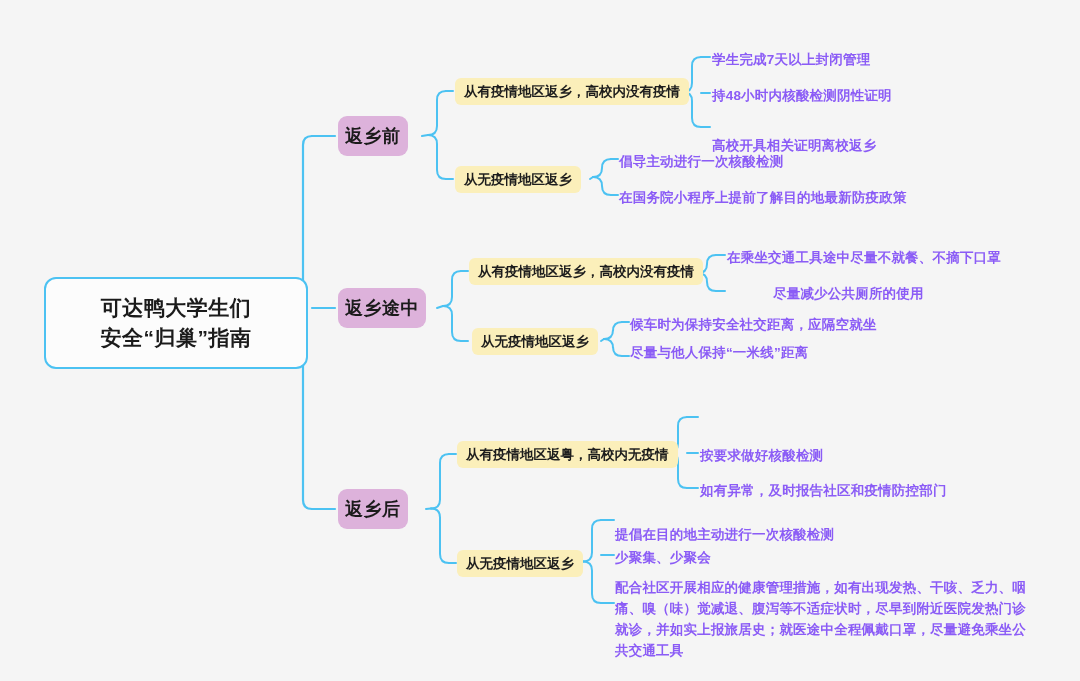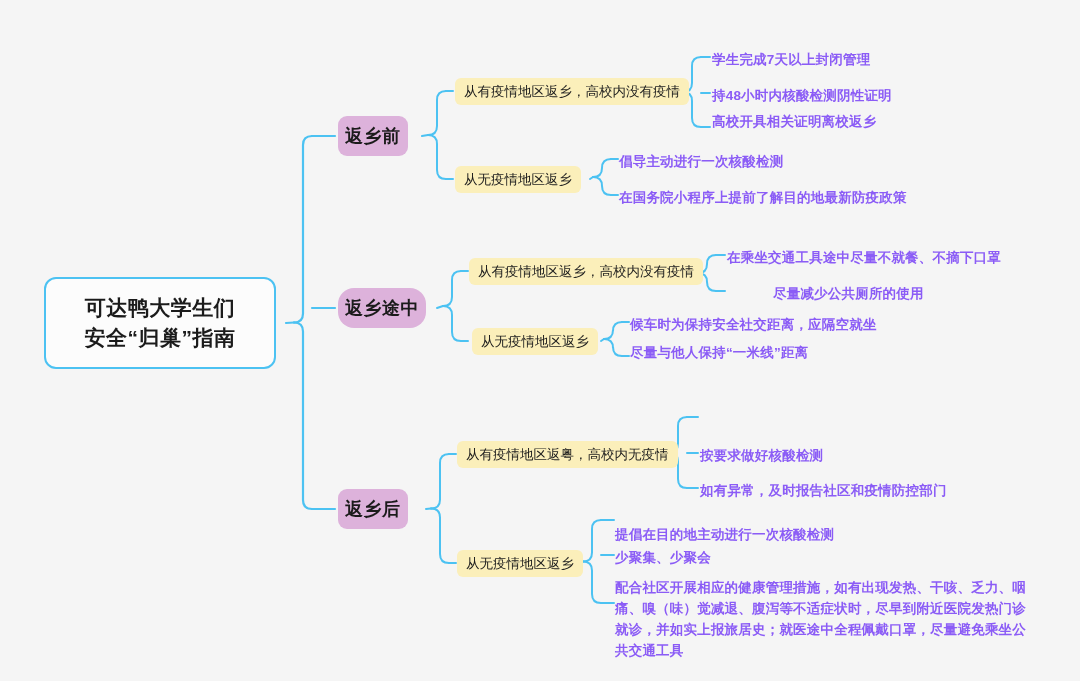"从有疫情地区返乡，高校内没有疫情" .sub-node { font-weight: normal -> bold }
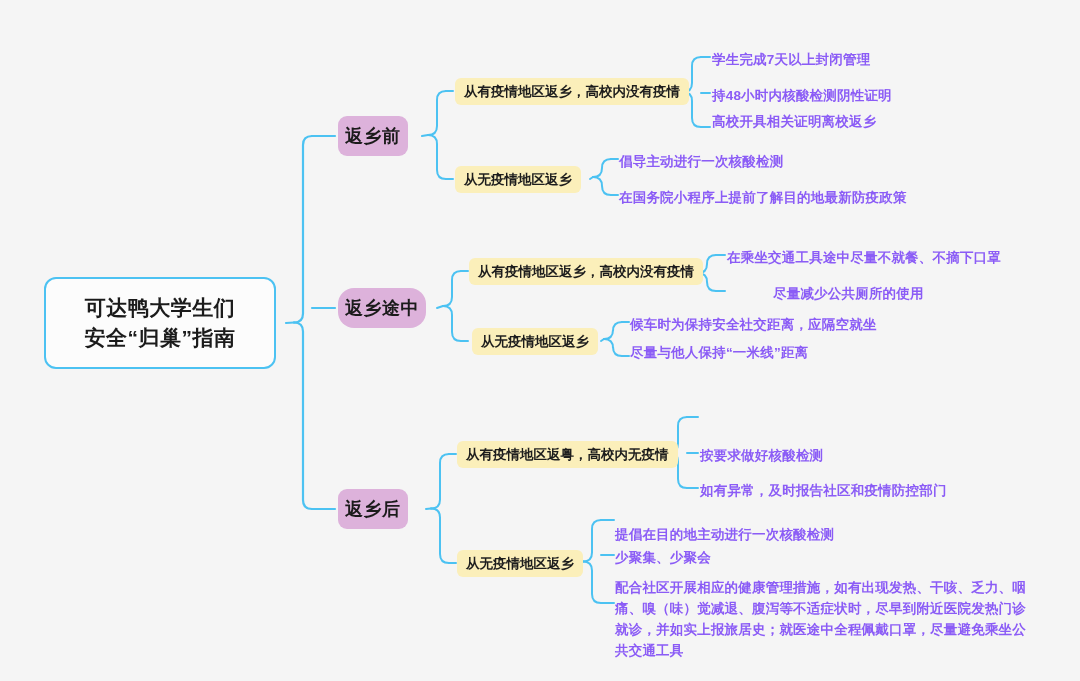"高校开具相关证明离校返乡" div.leaf { top: 112px -> 136px }
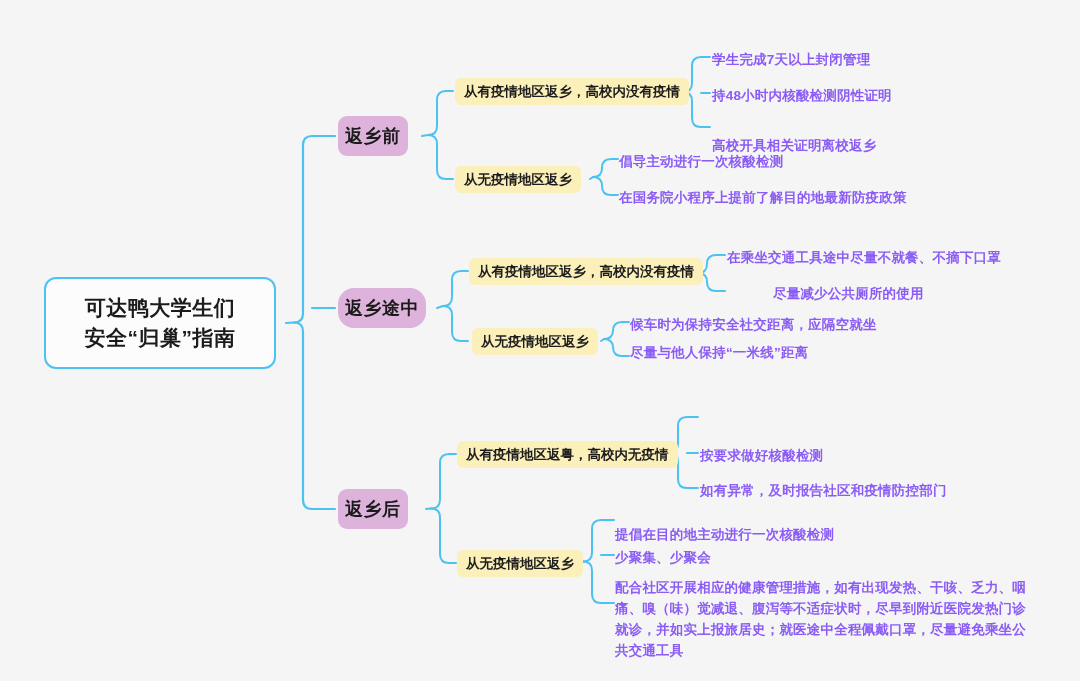"可达鸭大学生们" .root-node { width: 232px -> 264px }
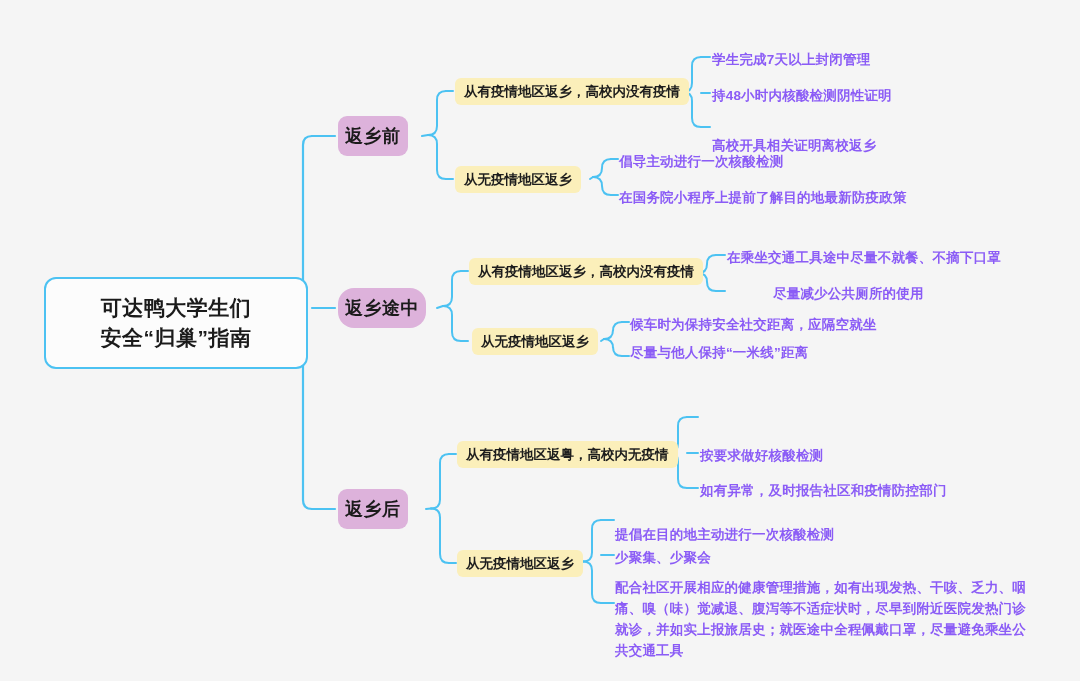"返乡途中" div.node { border-radius: 16px -> none }
